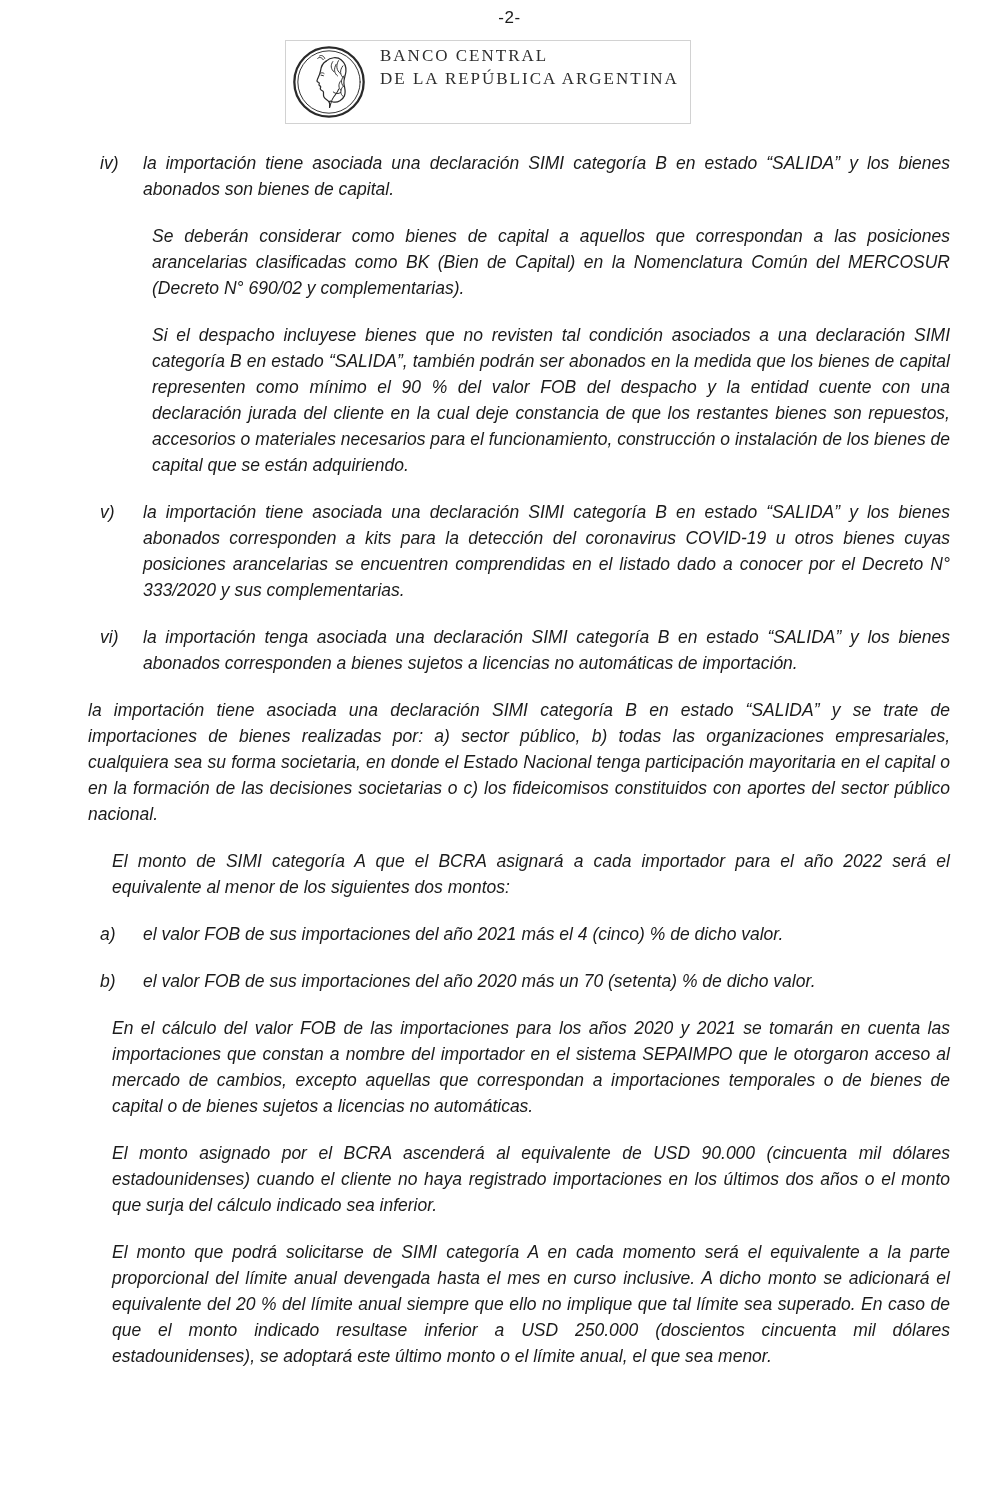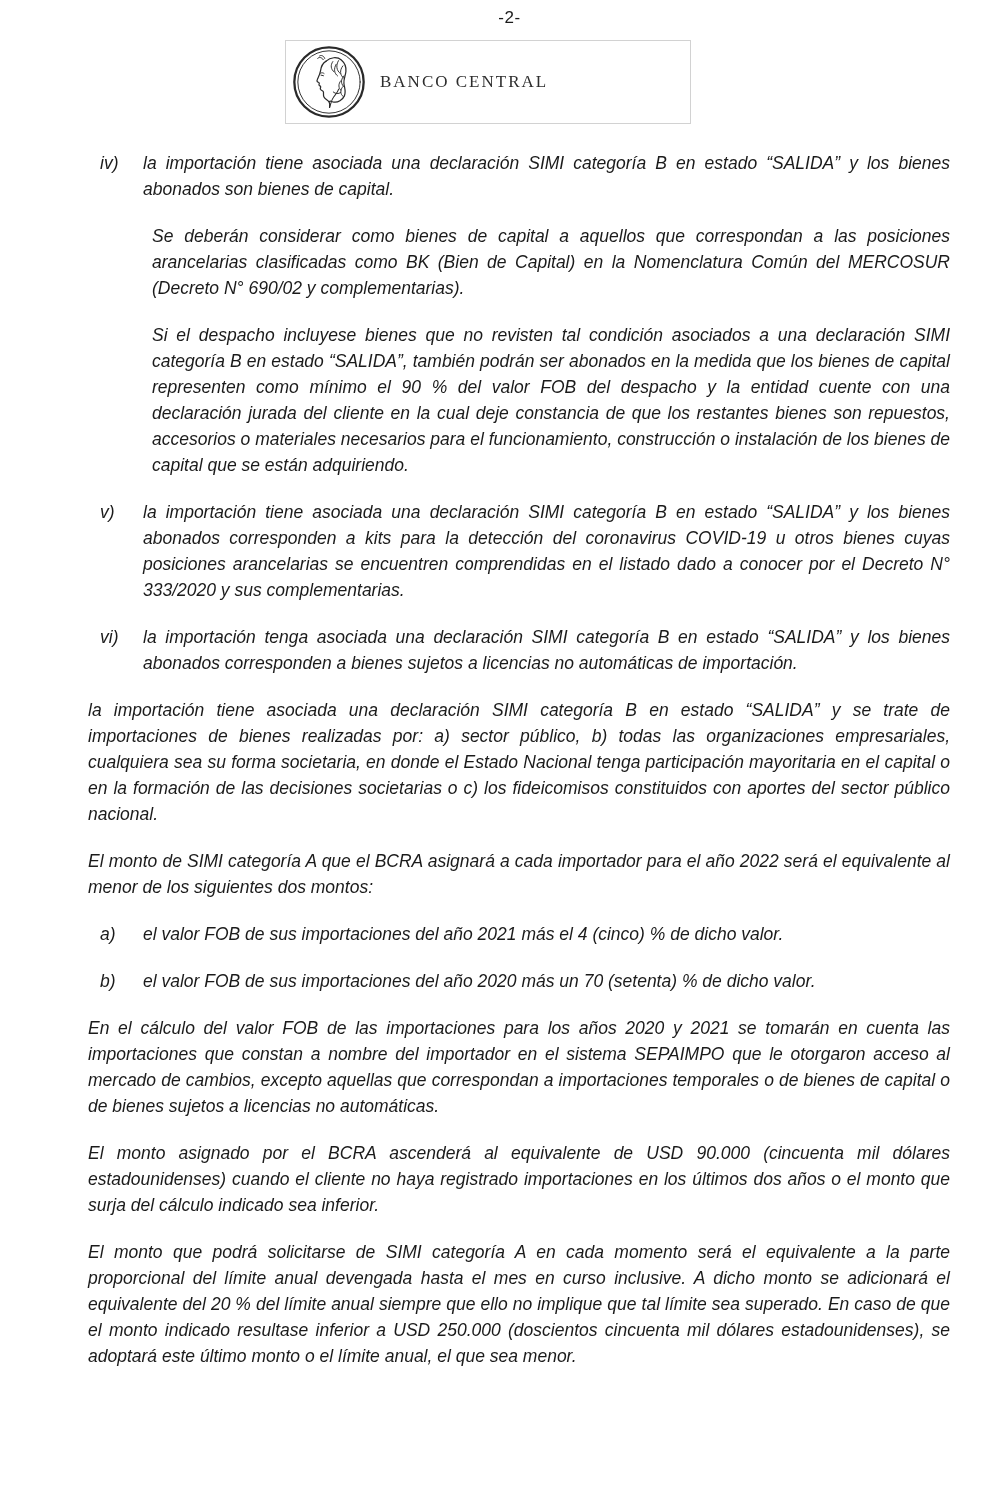"BANCO CENTRAL" .header-box { align-items: center -> none }
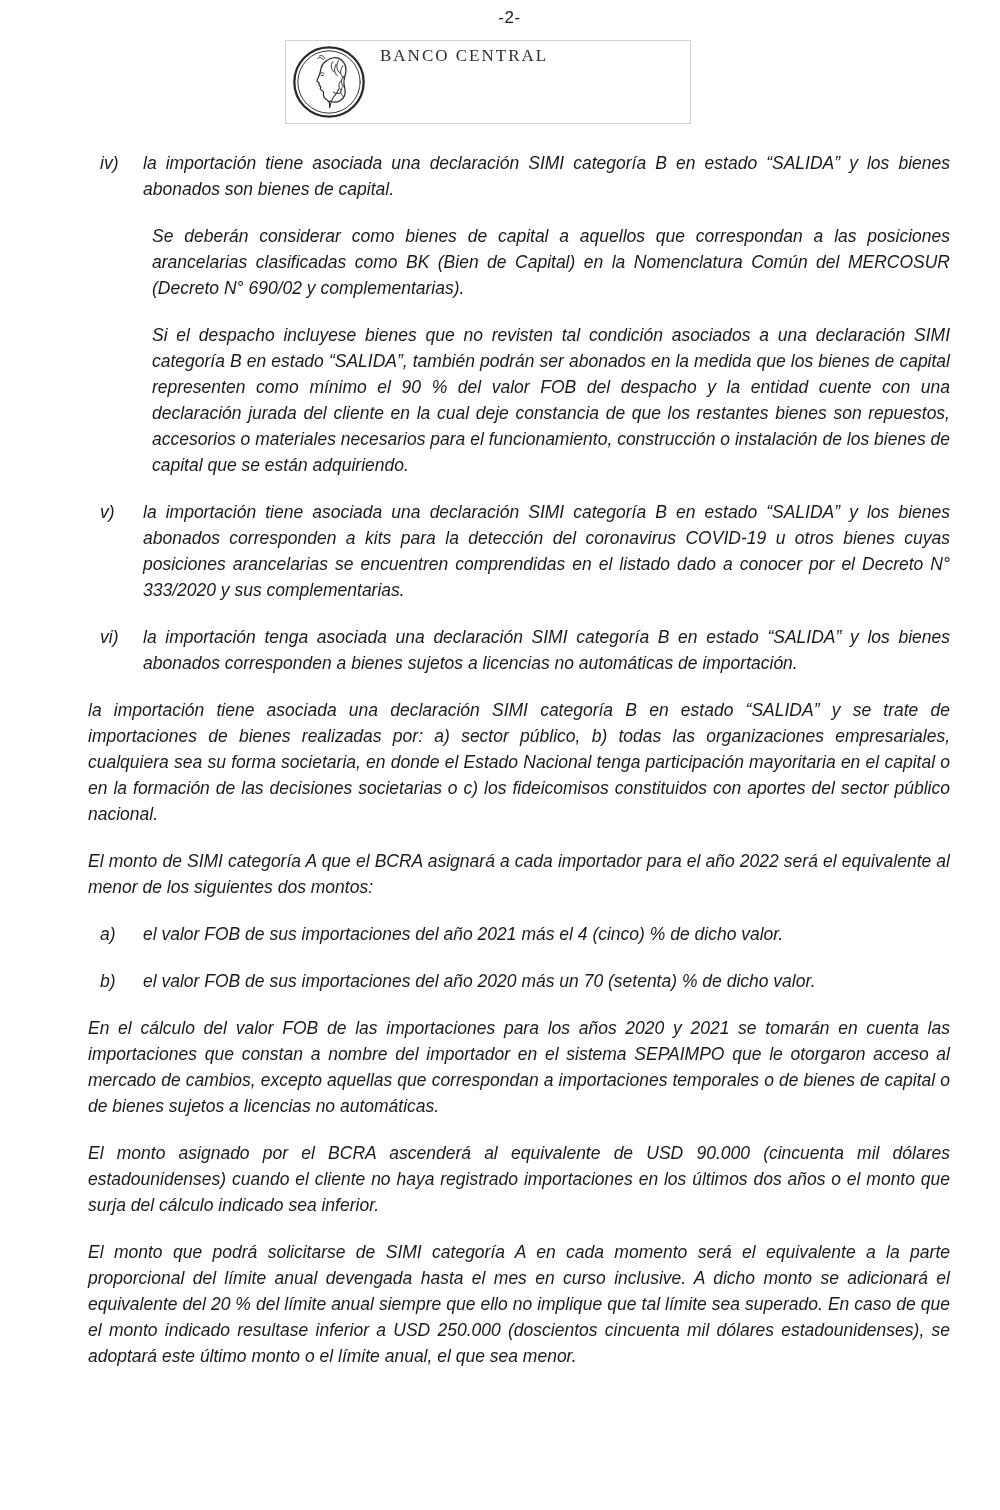"DE LA REPÚBLICA ARGENTINA" div { html: none -> <div>DE LA REPÚBLICA ARGENTINA</div> }
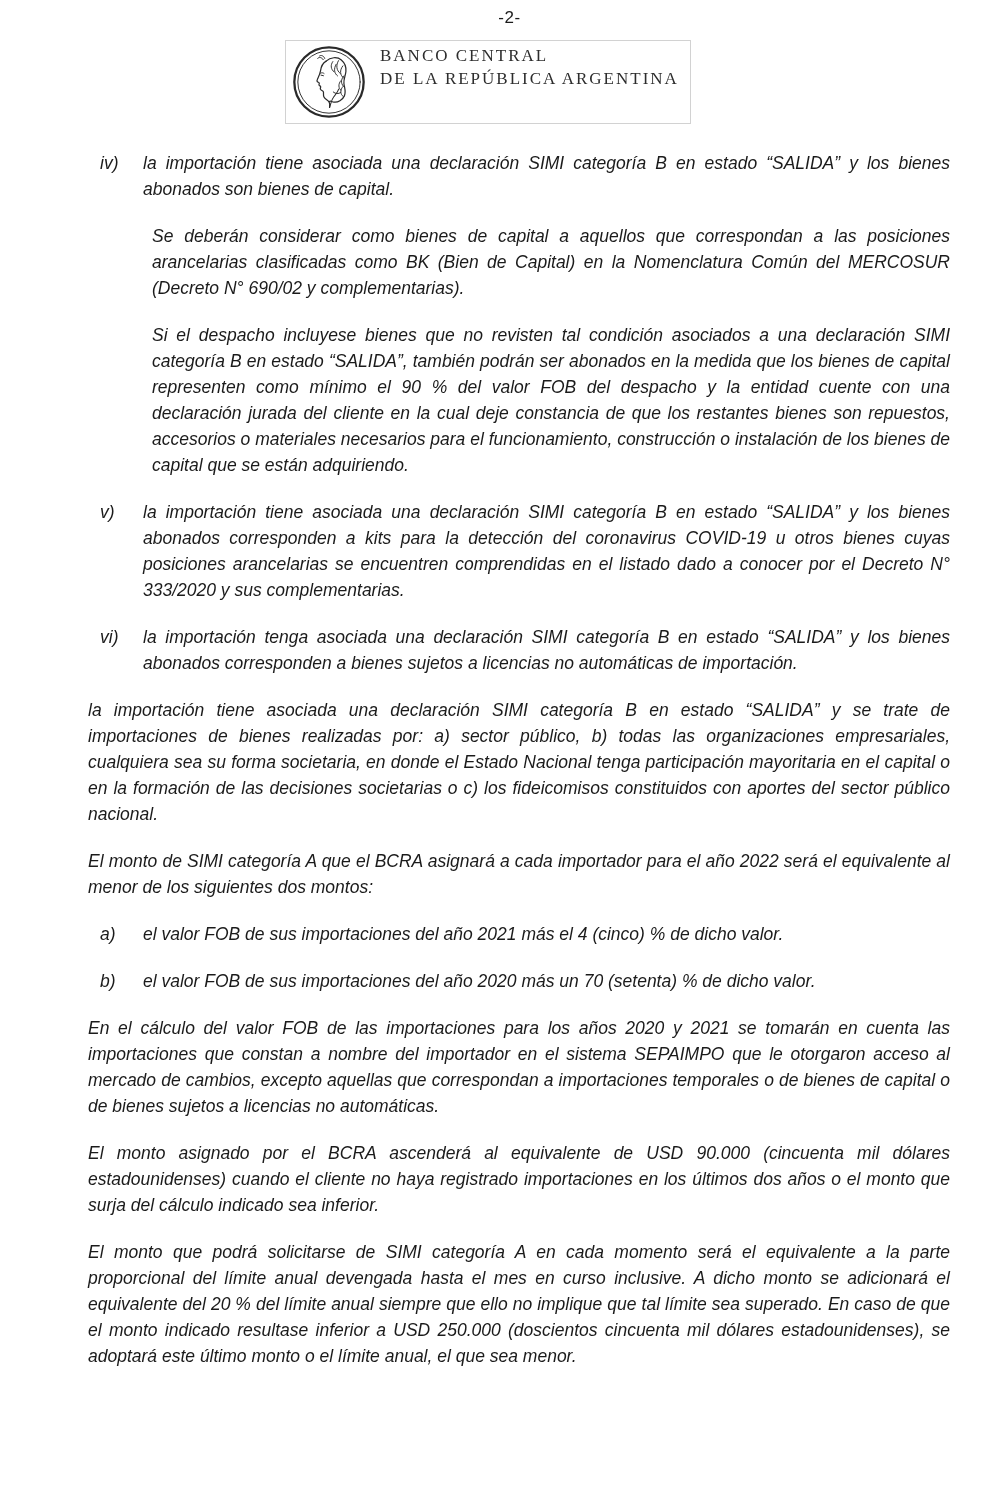"El monto de SIMI categoría" .para { margin-left: none -> 24px }
